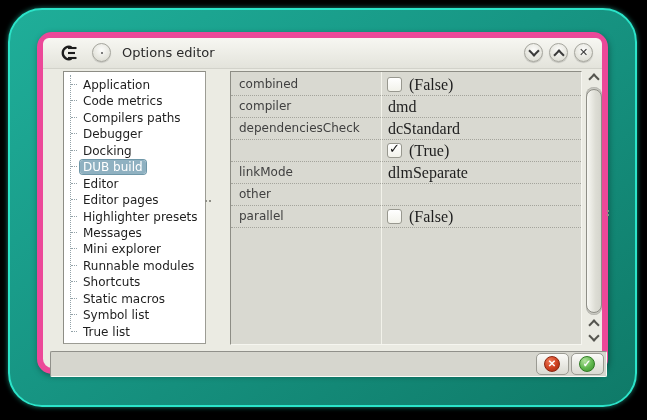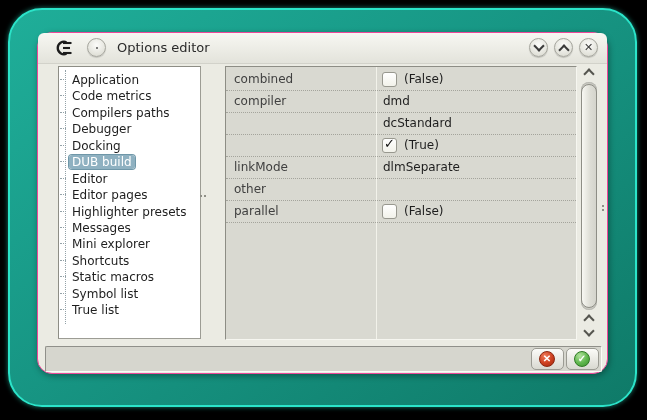"Options editor" .window { border: 1px solid #ec4899 -> 6px solid #ec4899 }
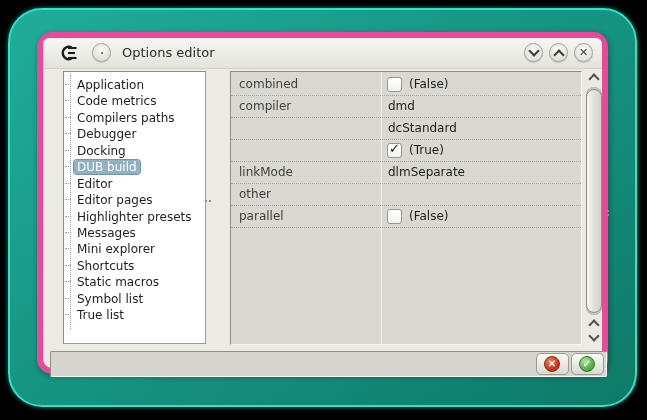"Application" .tree li { padding-left: 0 -> 6px }
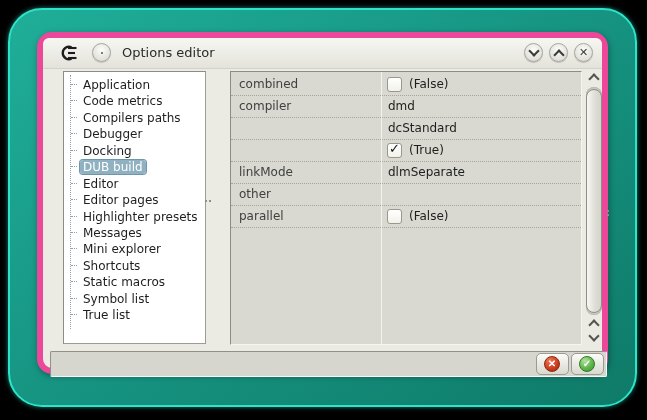"(False)" .vtext { font-family: none -> Liberation Serif, serif; font-size: 12px -> 16px }
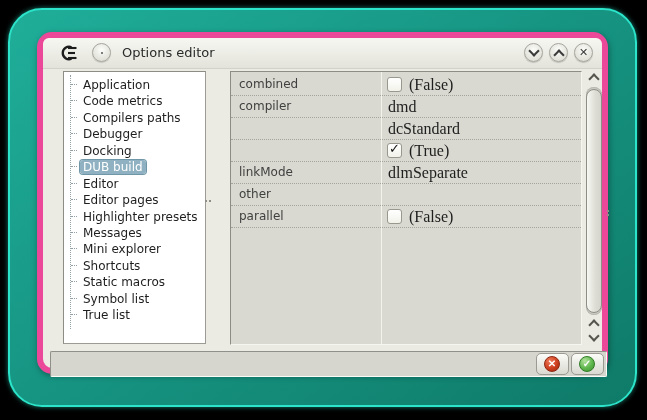"dependenciesCheck" div.pname { html: none -> <div>dependenciesCheck</div> }
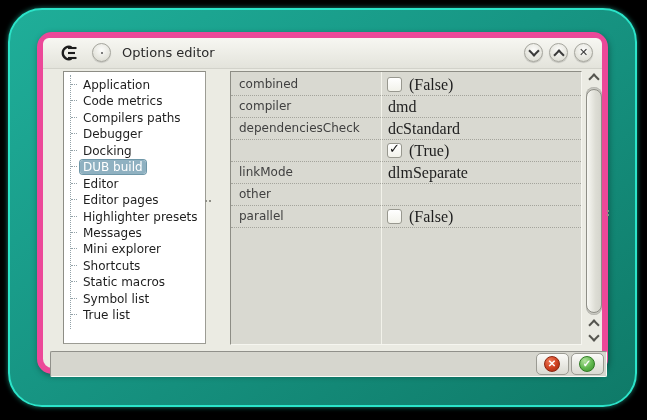"Runnable modules" li { html: none -> <li><span>Runnable modules</span></li> }
